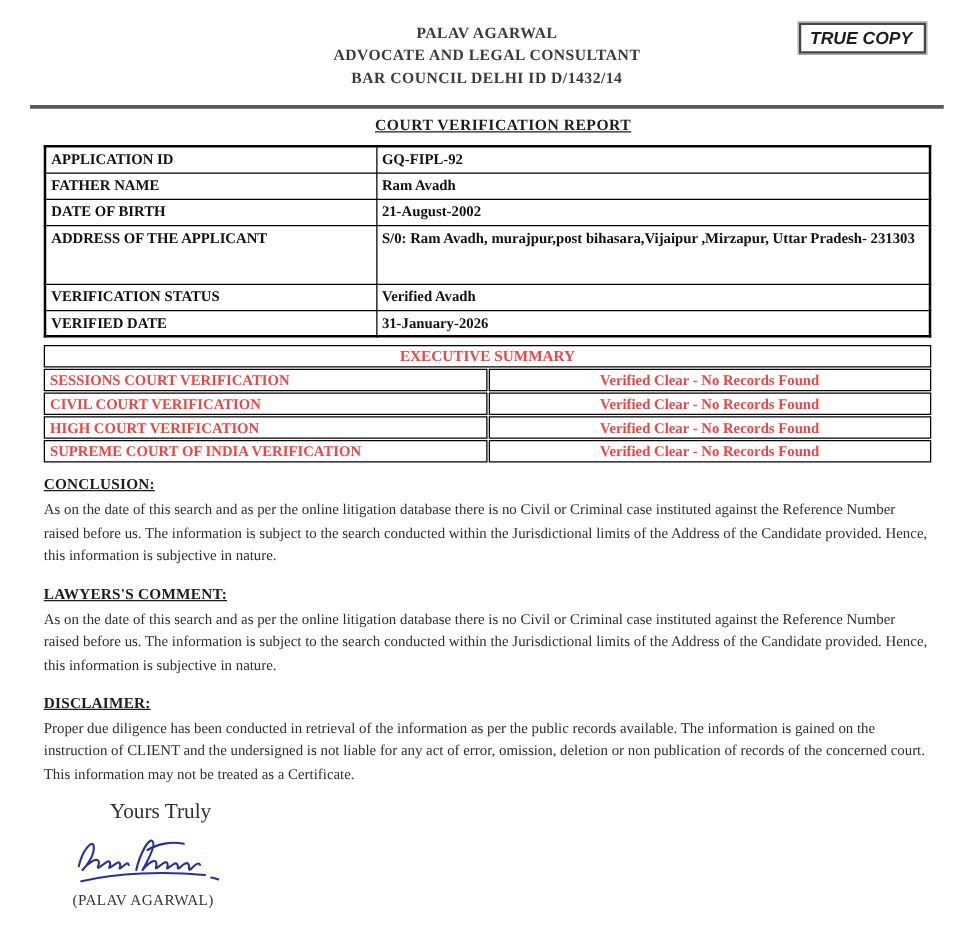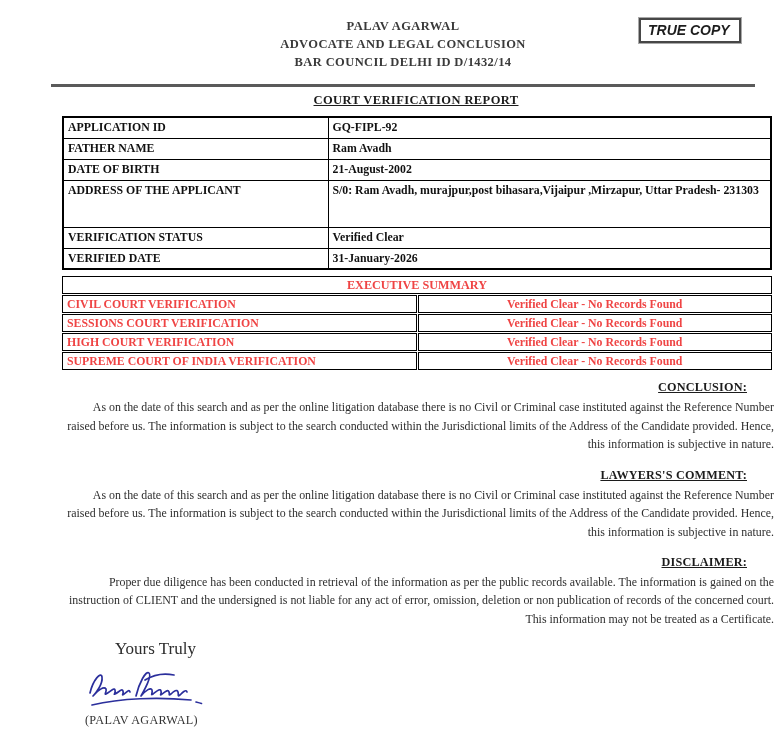"PALAV AGARWAL" .page { padding-left: 27px -> none }
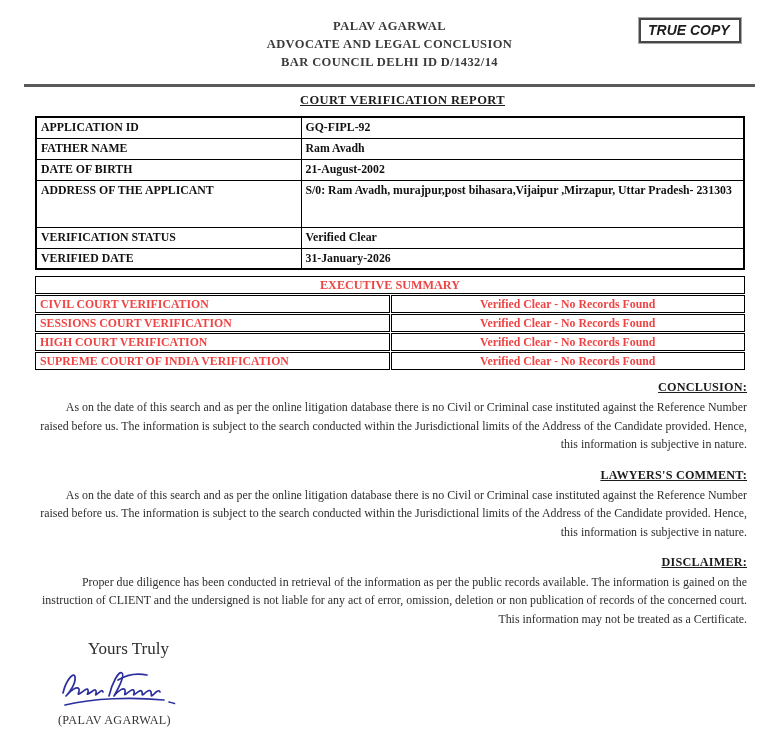"ADVOCATE AND LEGAL CONCLUSION" div { text: CONCLUSION -> CONSULTANT }
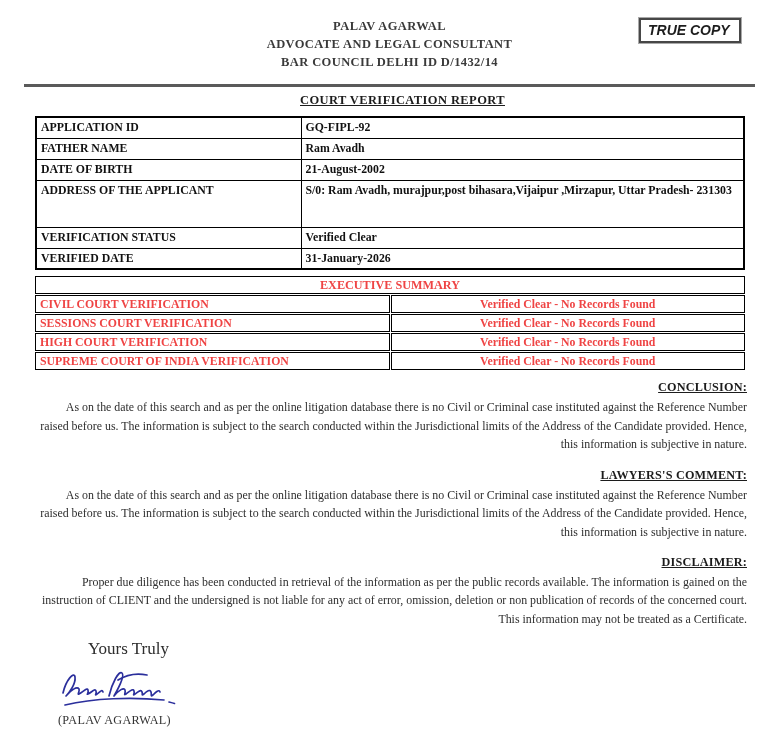"Verified Clear" td.val { text: Clear -> Avadh }
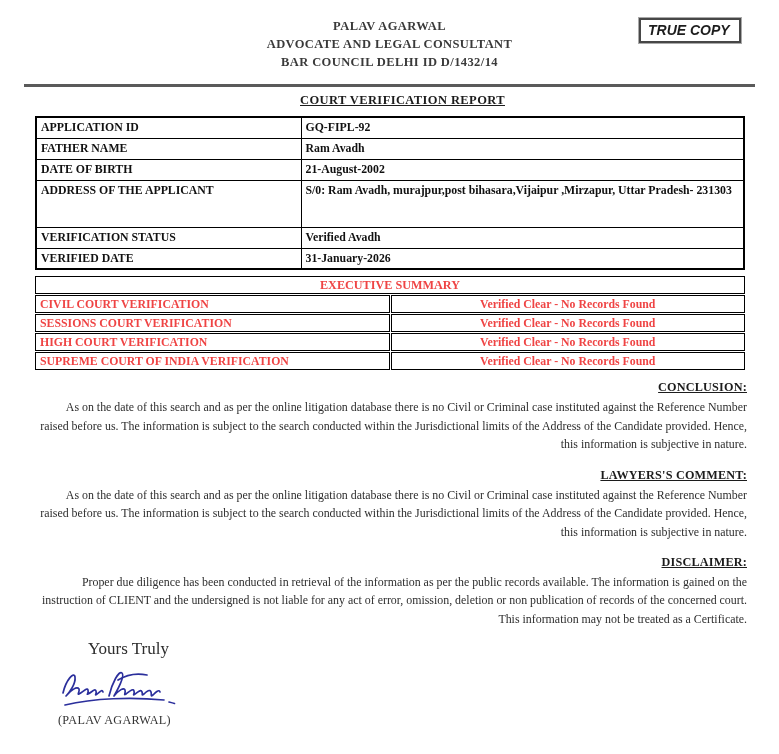"CIVIL COURT VERIFICATION" tr { order: before "SESSIONS COURT VERIFICATION" -> after "SESSIONS COURT VERIFICATION" }
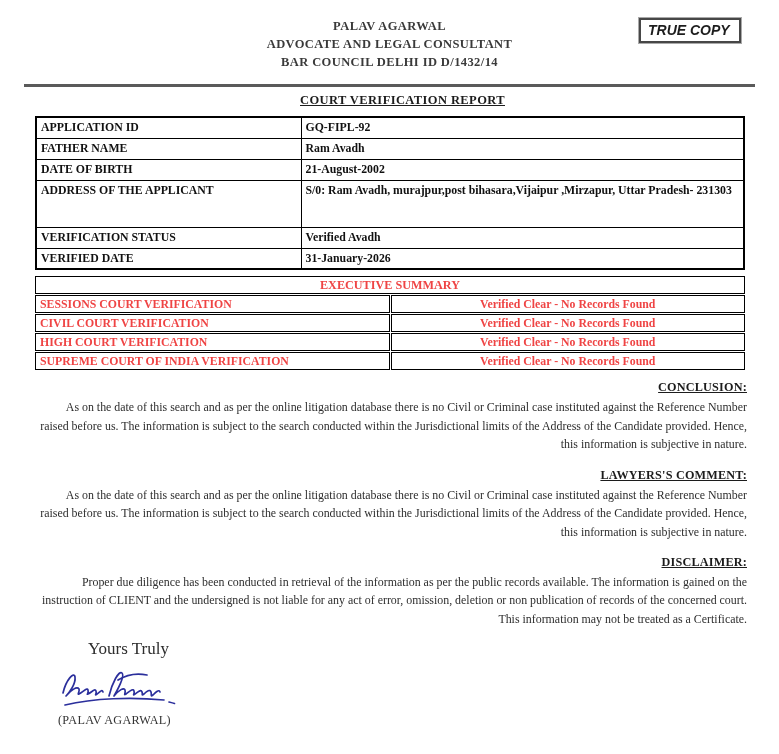"CONCLUSION:" .section { text-align: right -> none }
